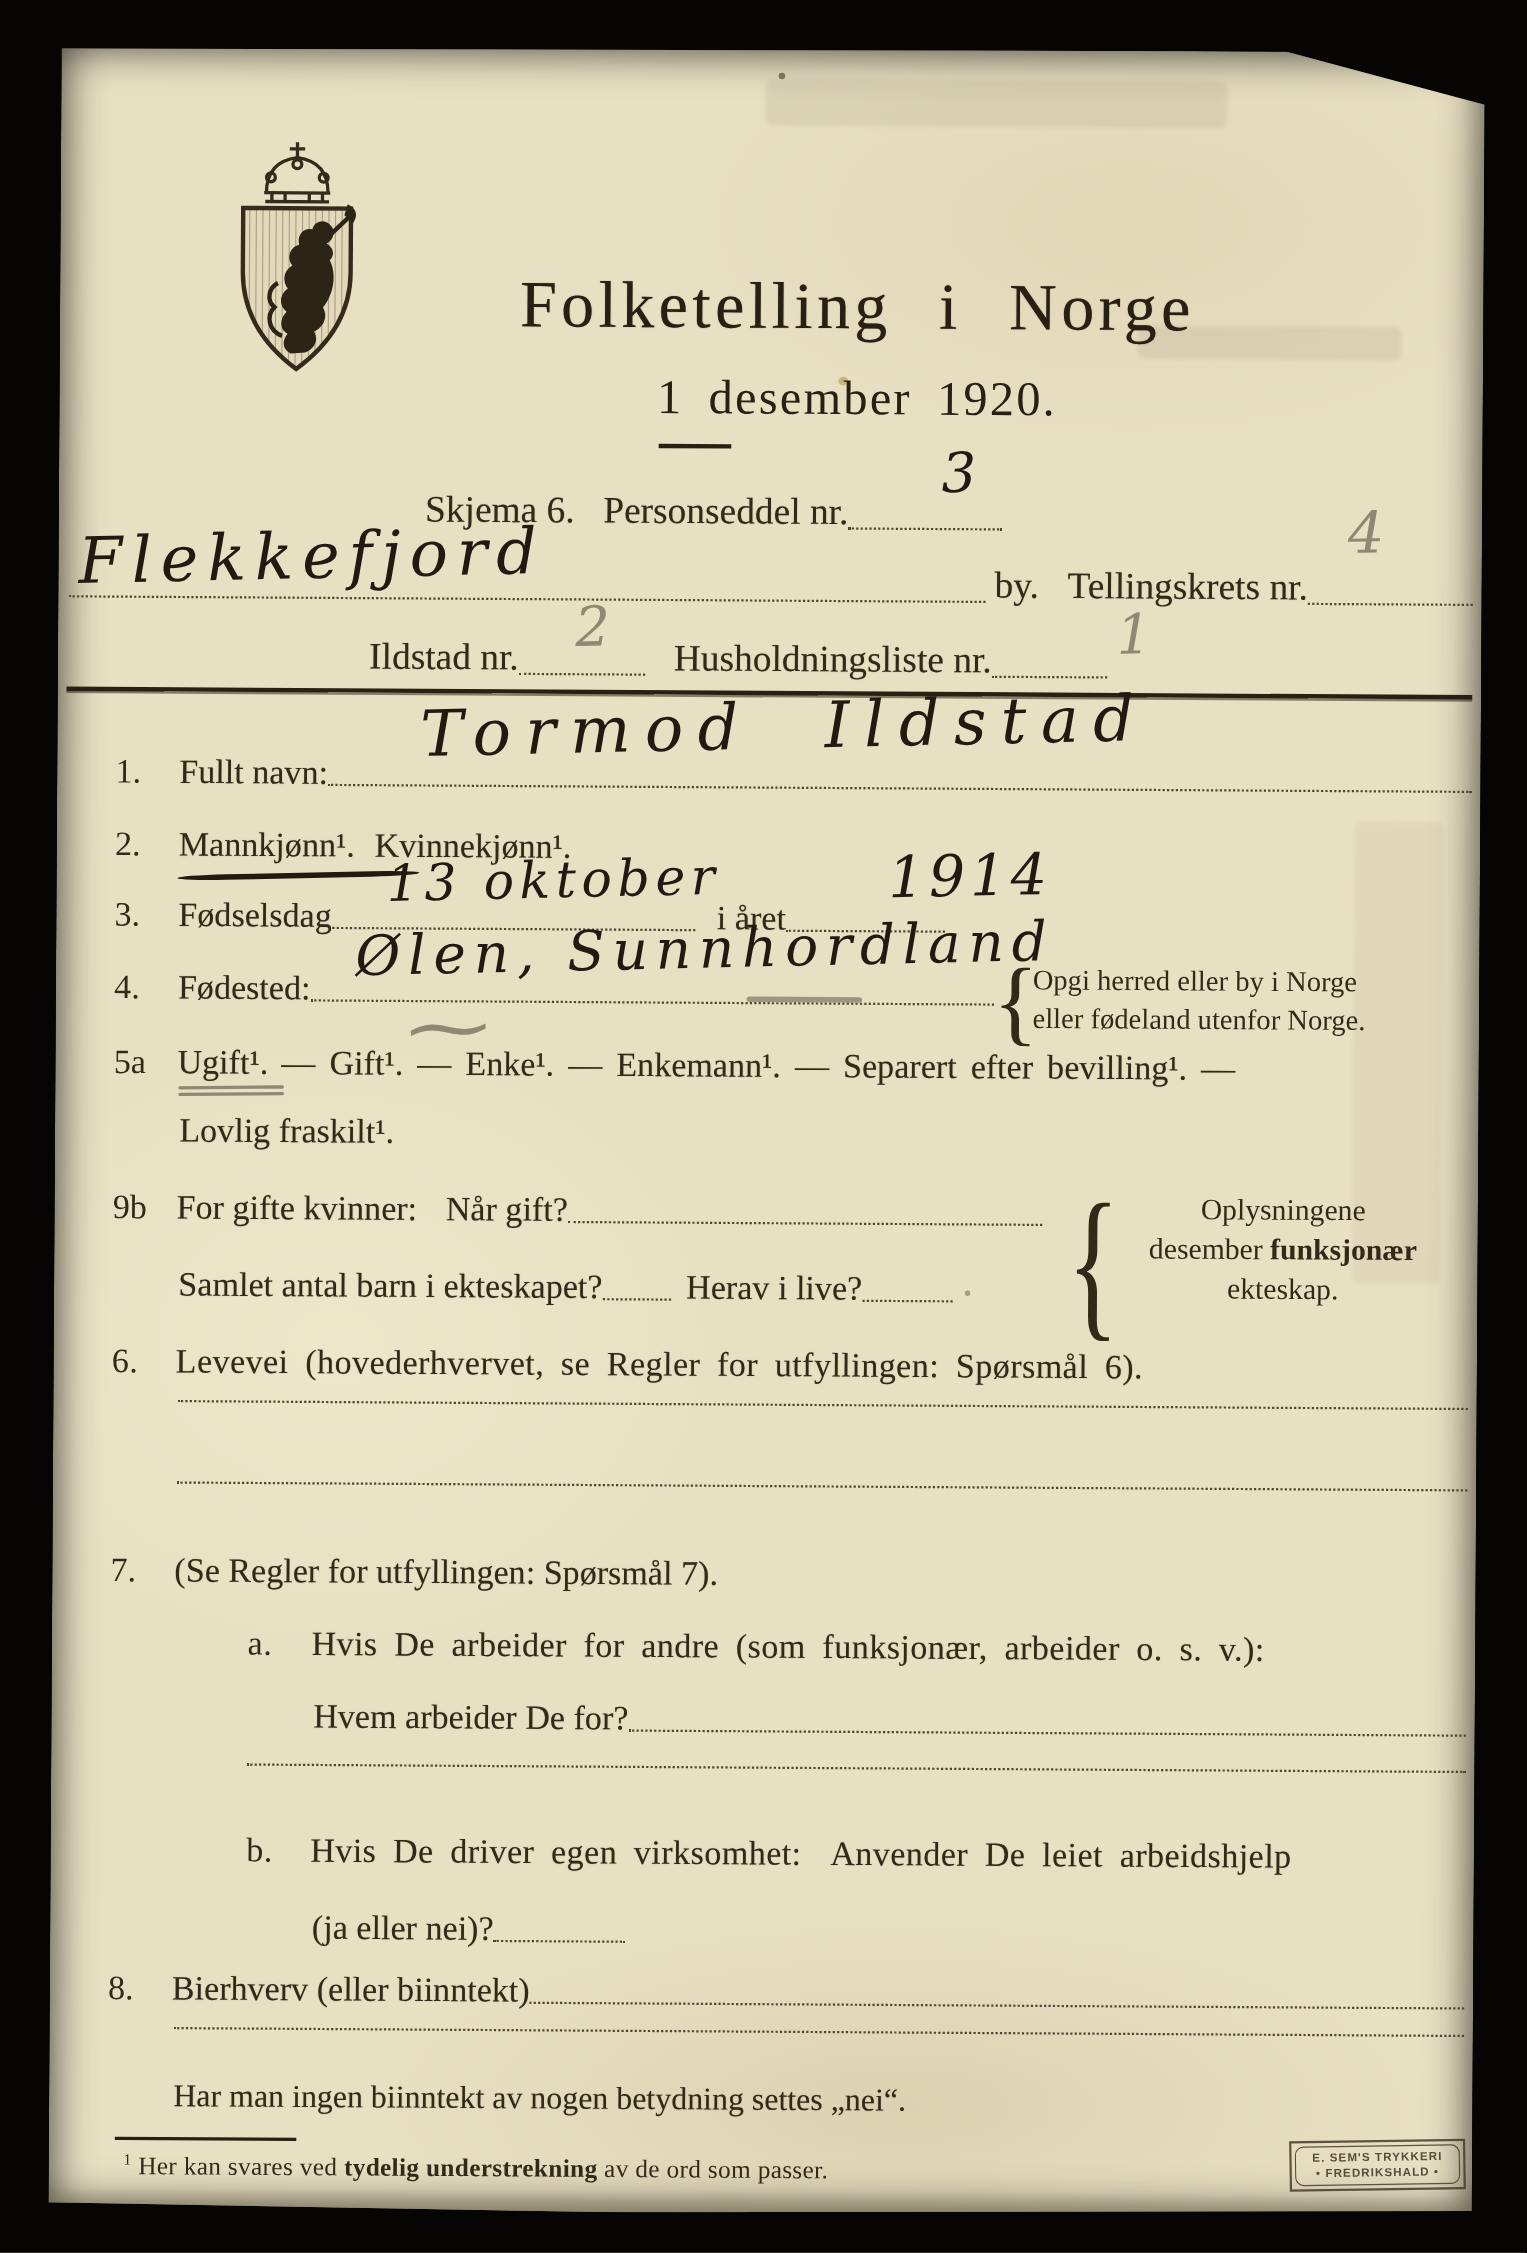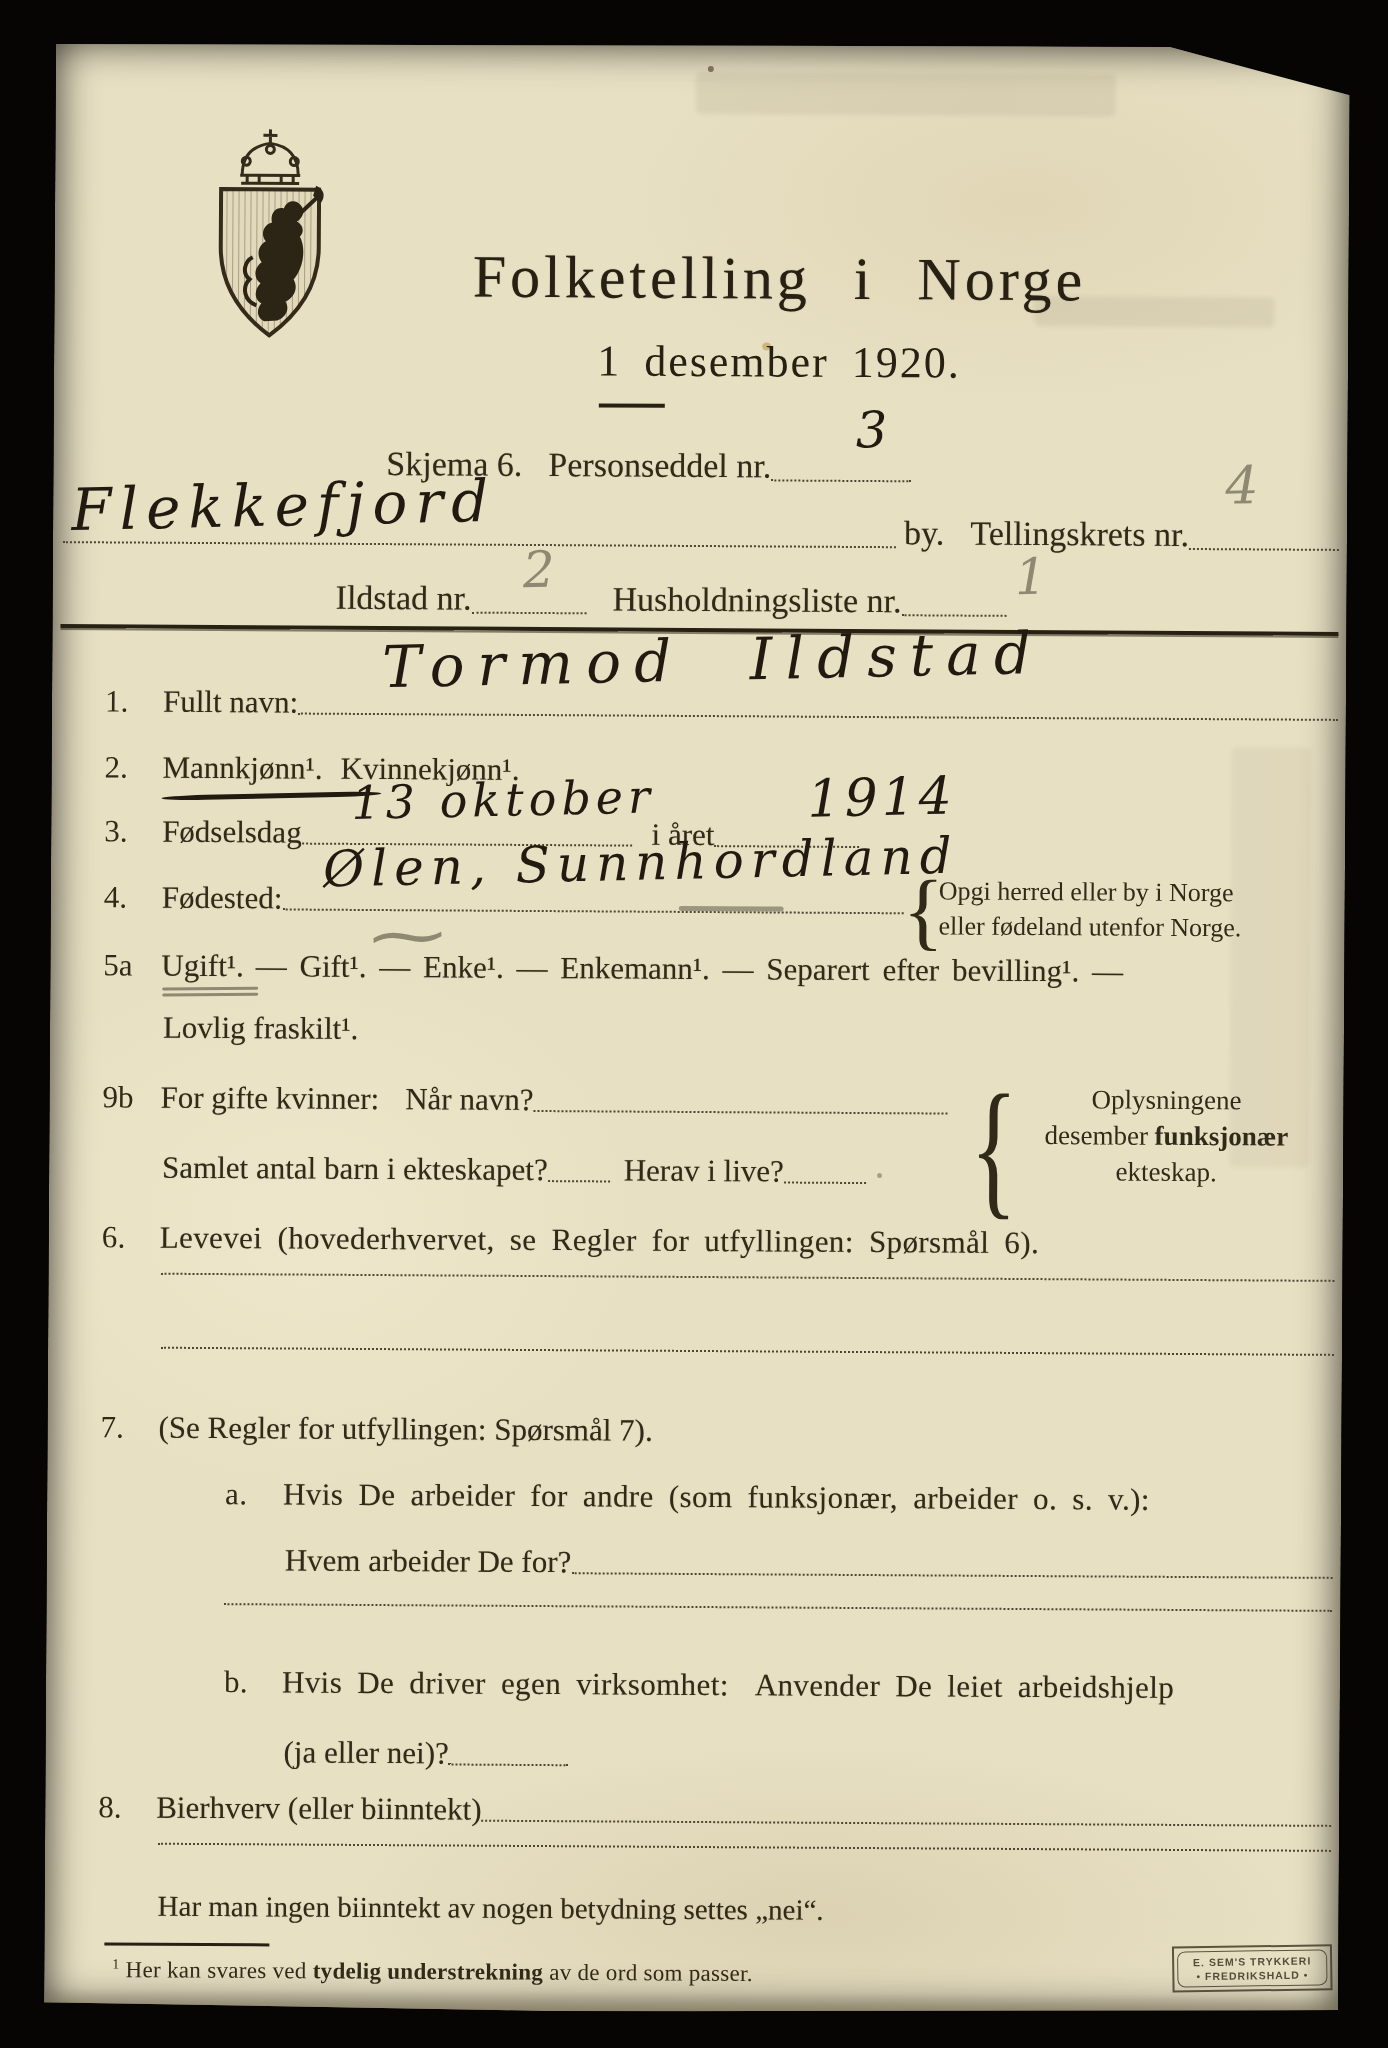"Når navn?" span.txt { text: navn -> gift }
